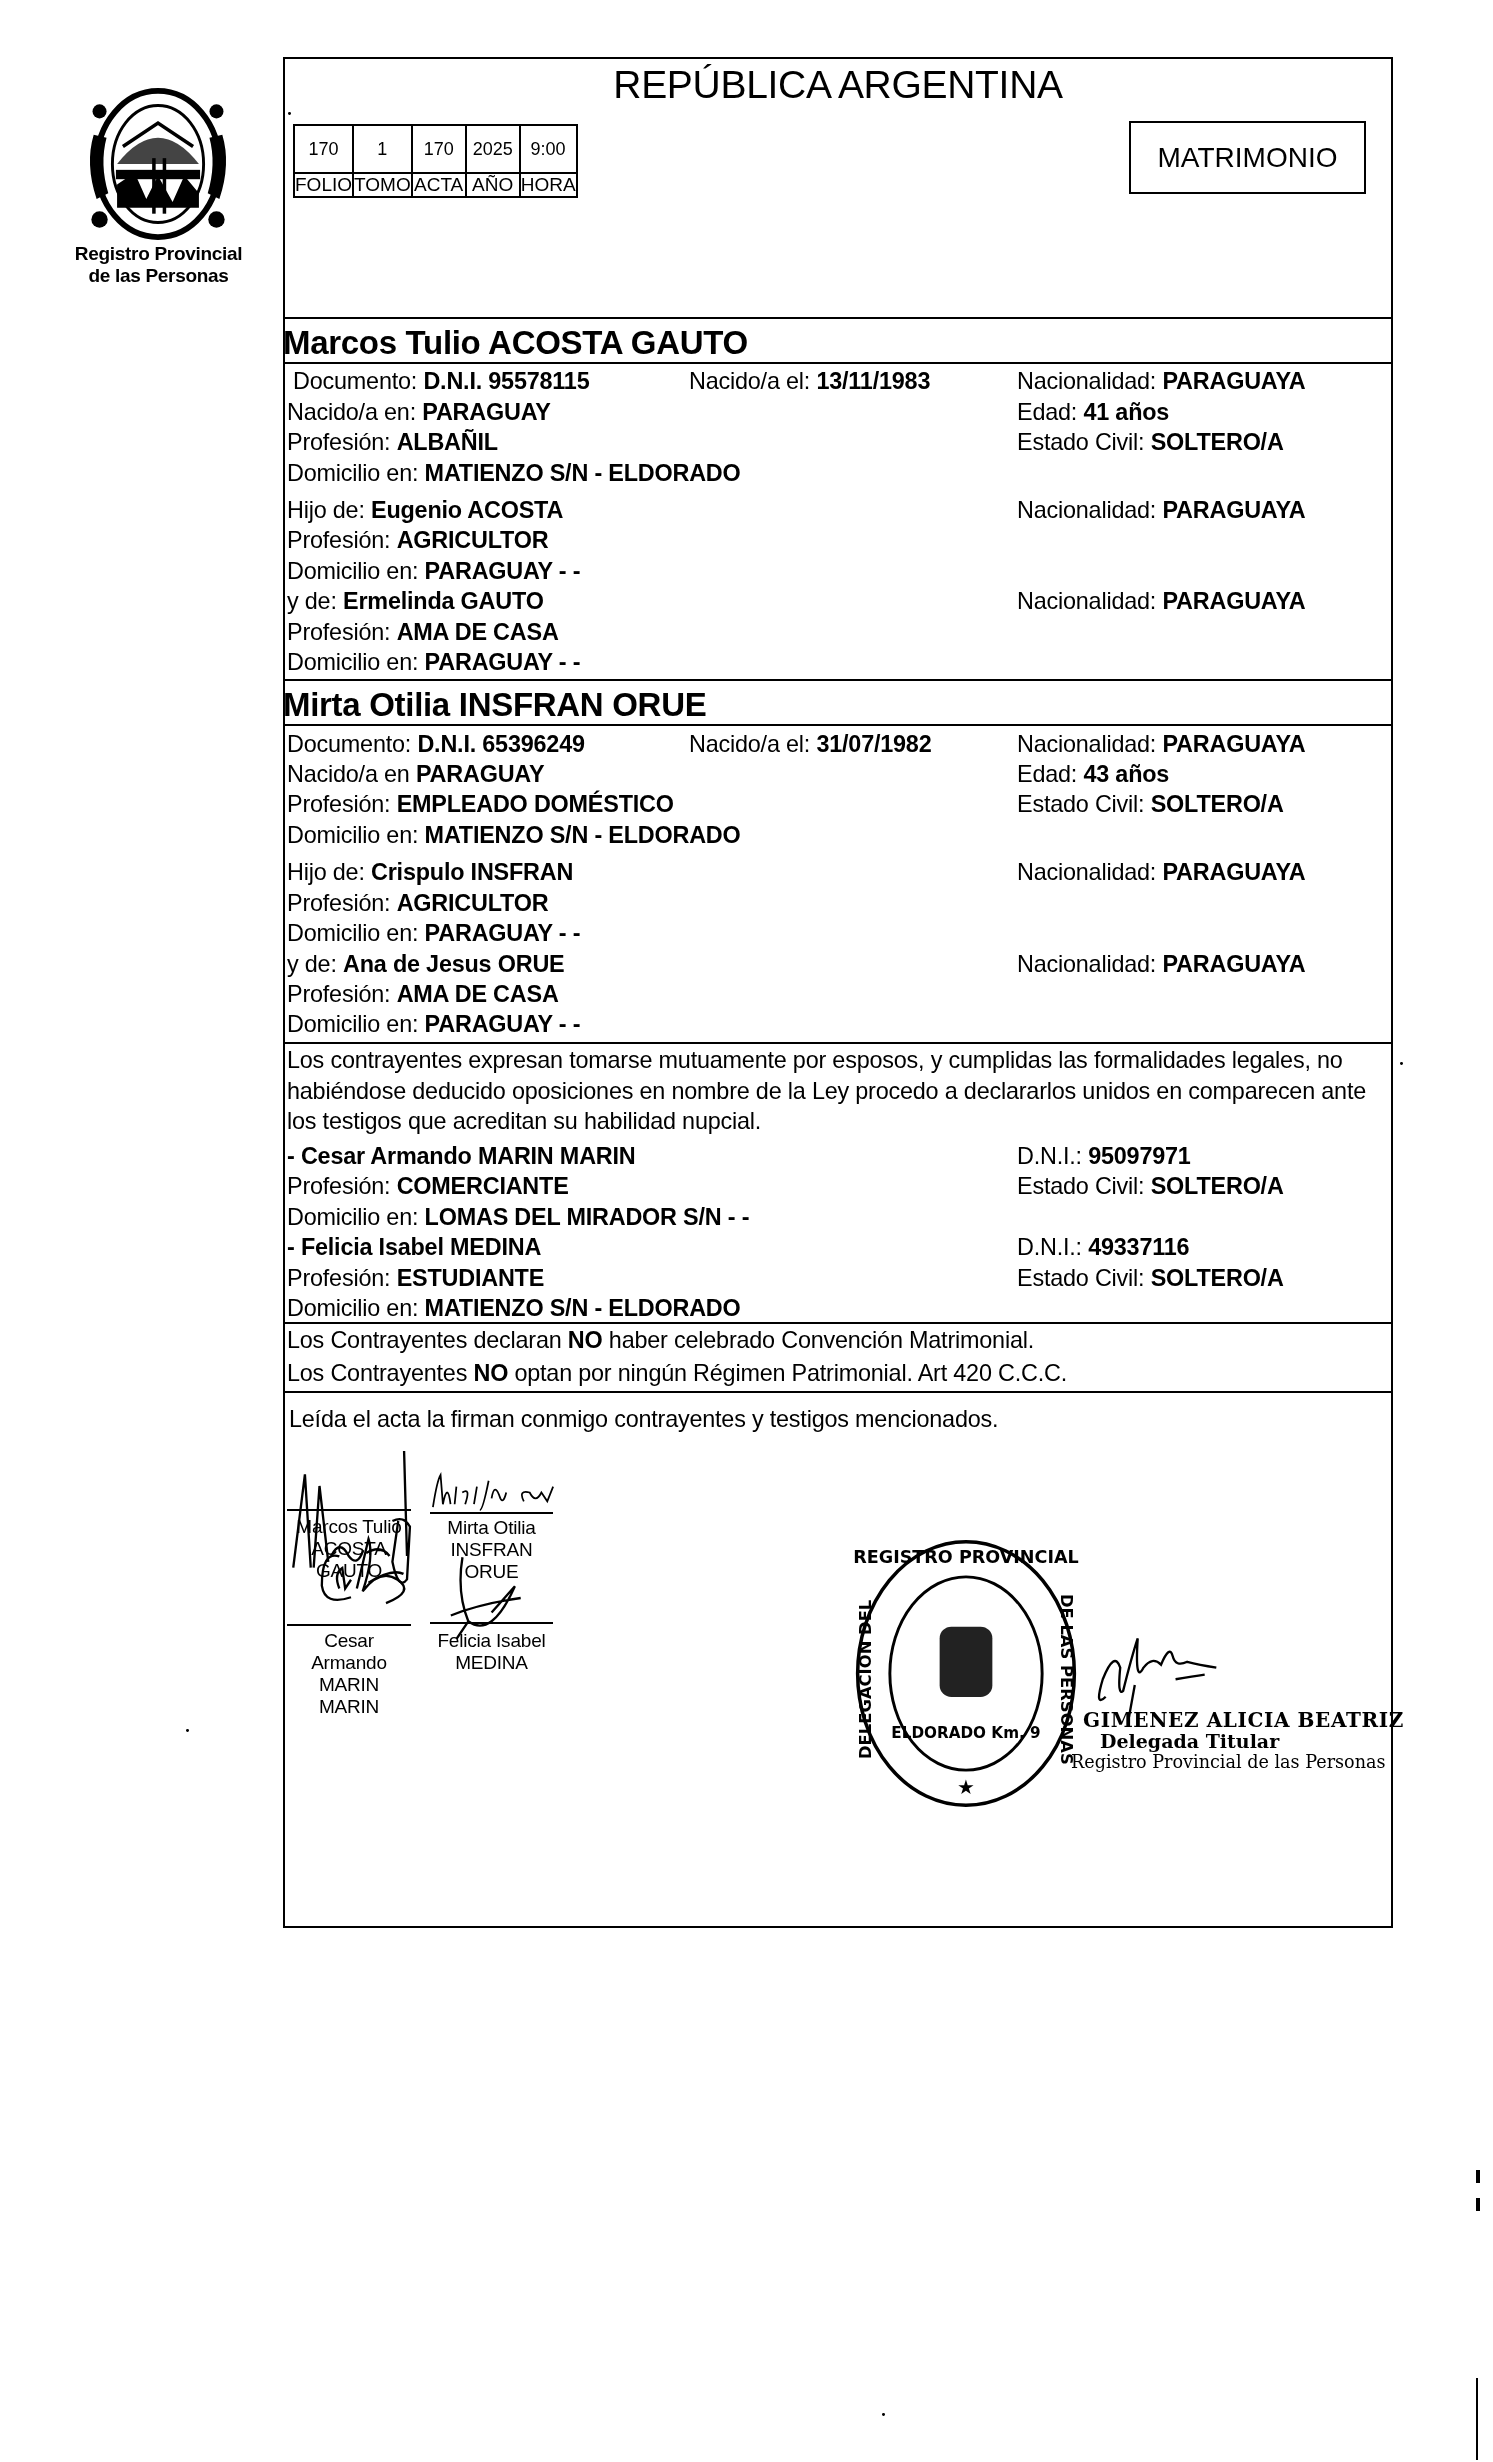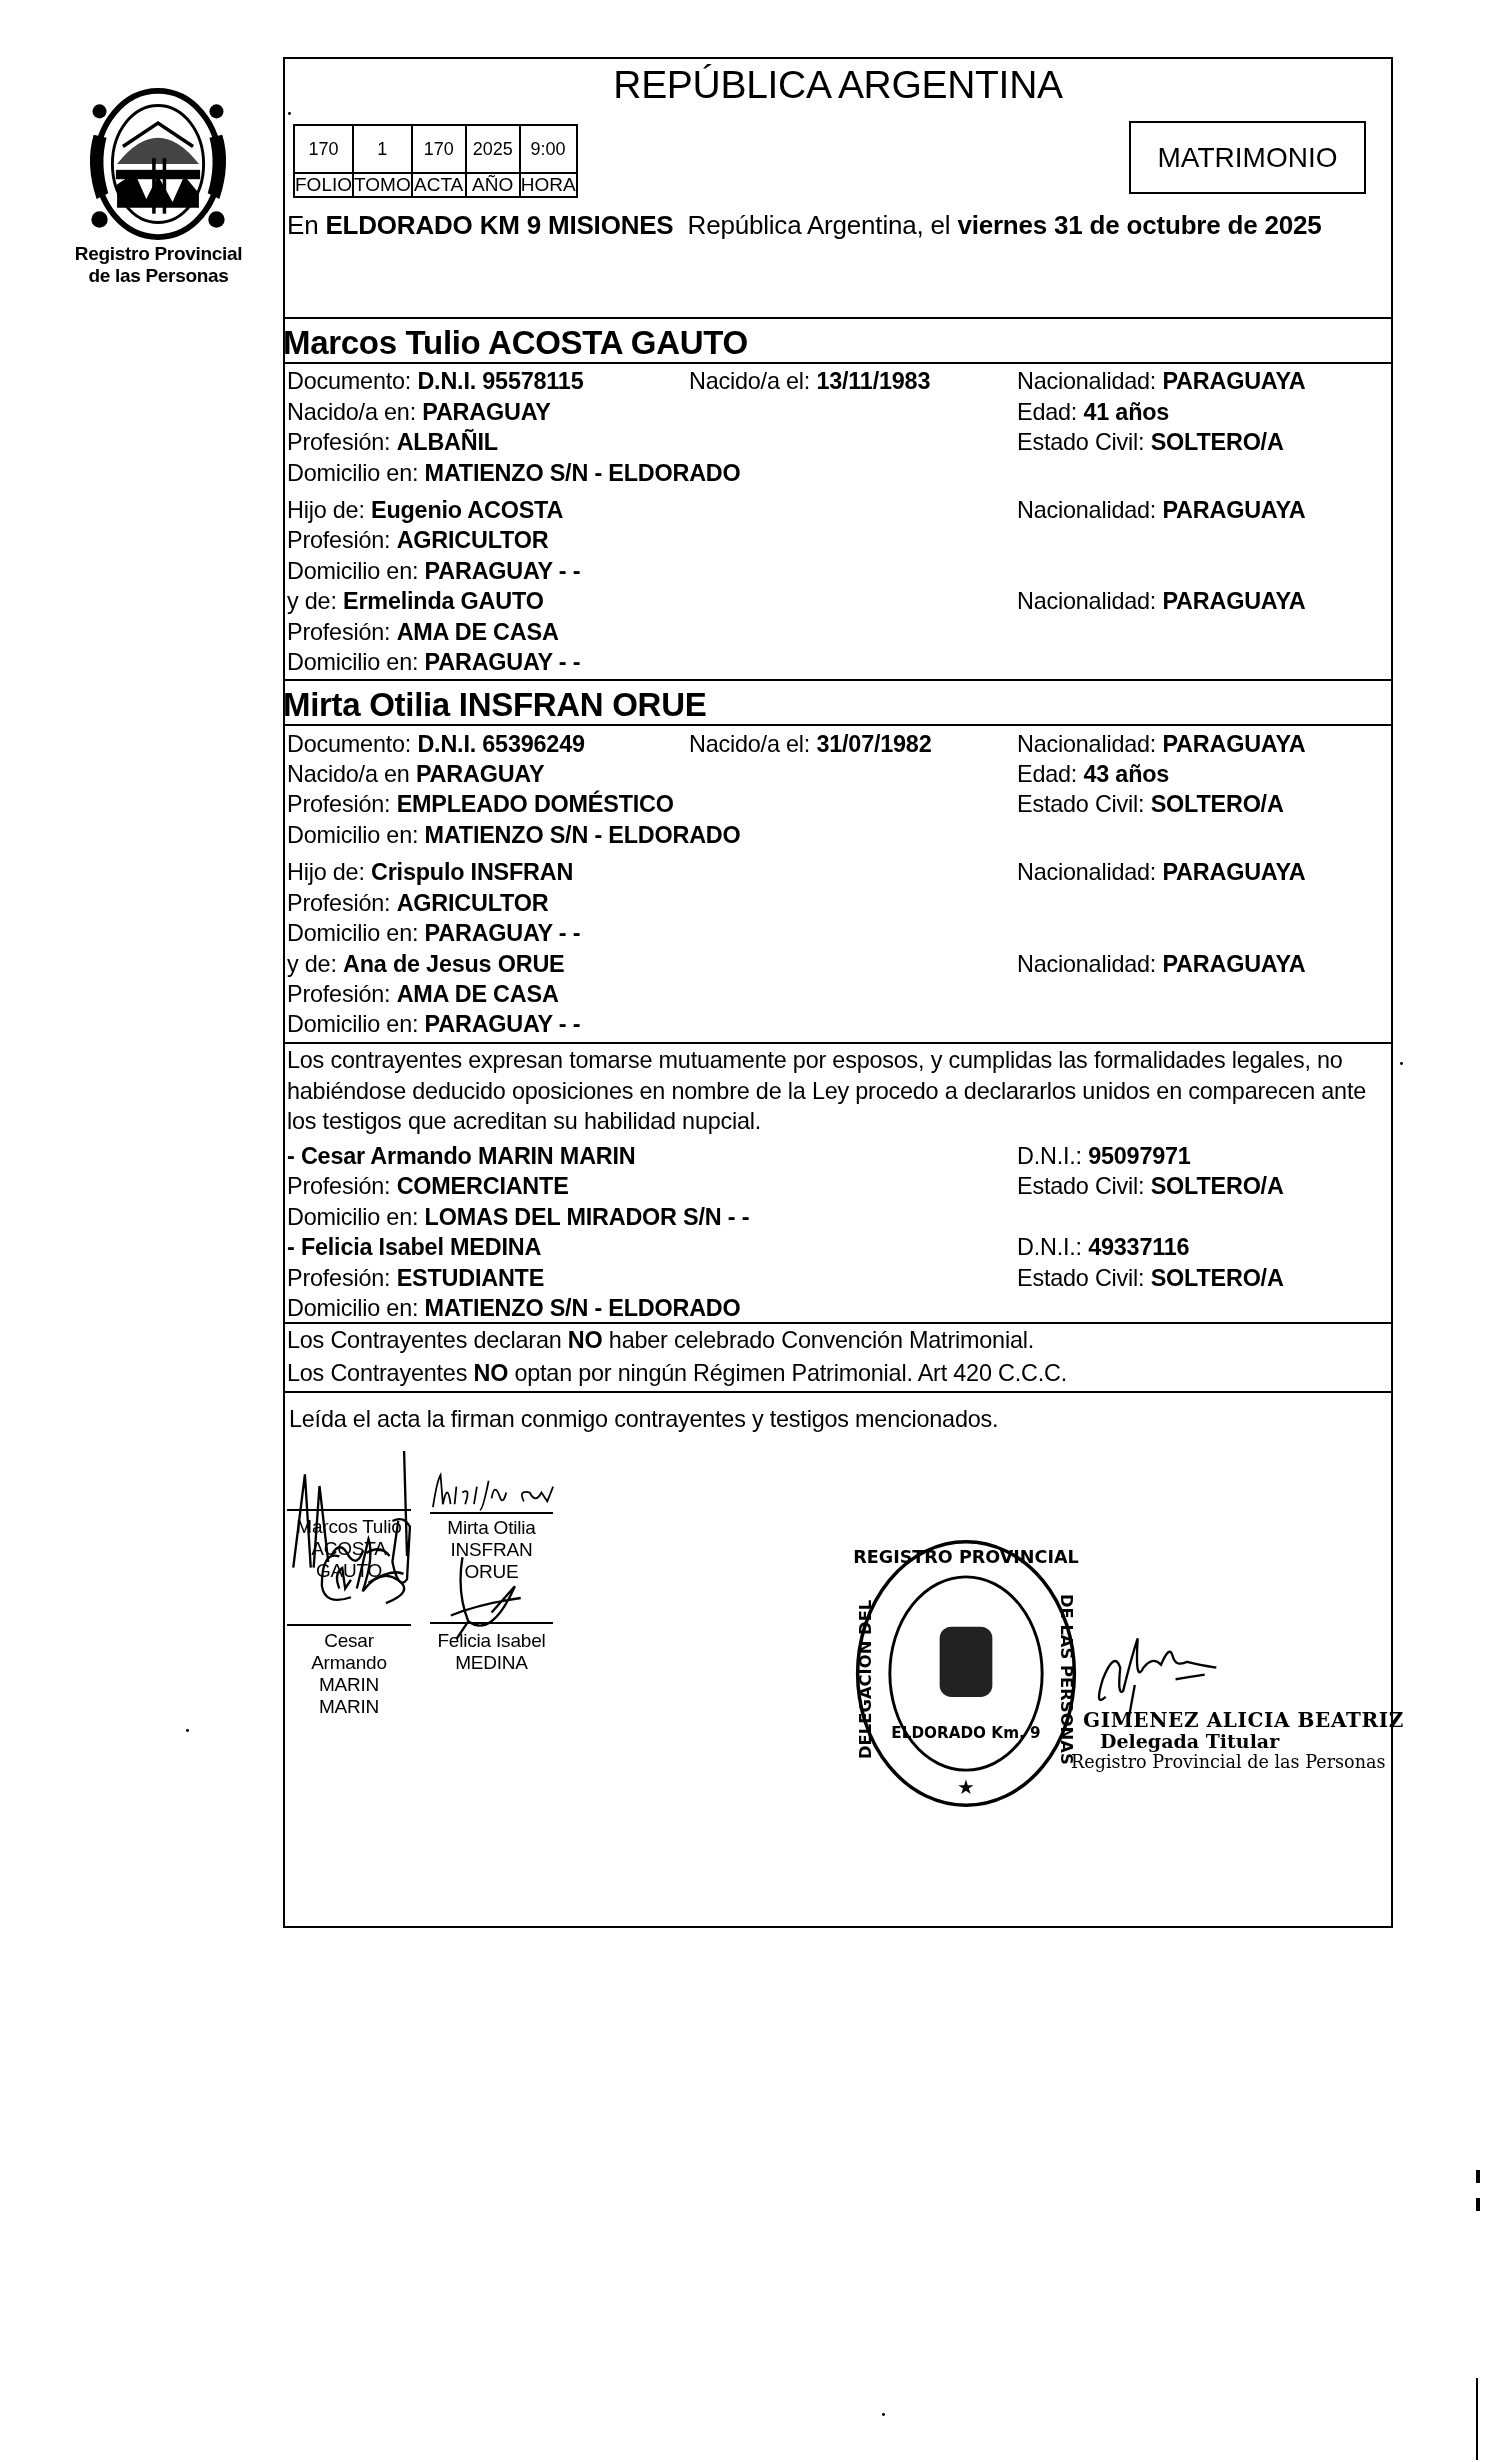"En ELDORADO KM 9 MISIONES" div { html: <div><span>En </span><b>ELDORADO KM 9 MISIONES</b><span> República Argentina, el </span><b>viernes 31 de octubre de 2025</b></div> -> none }
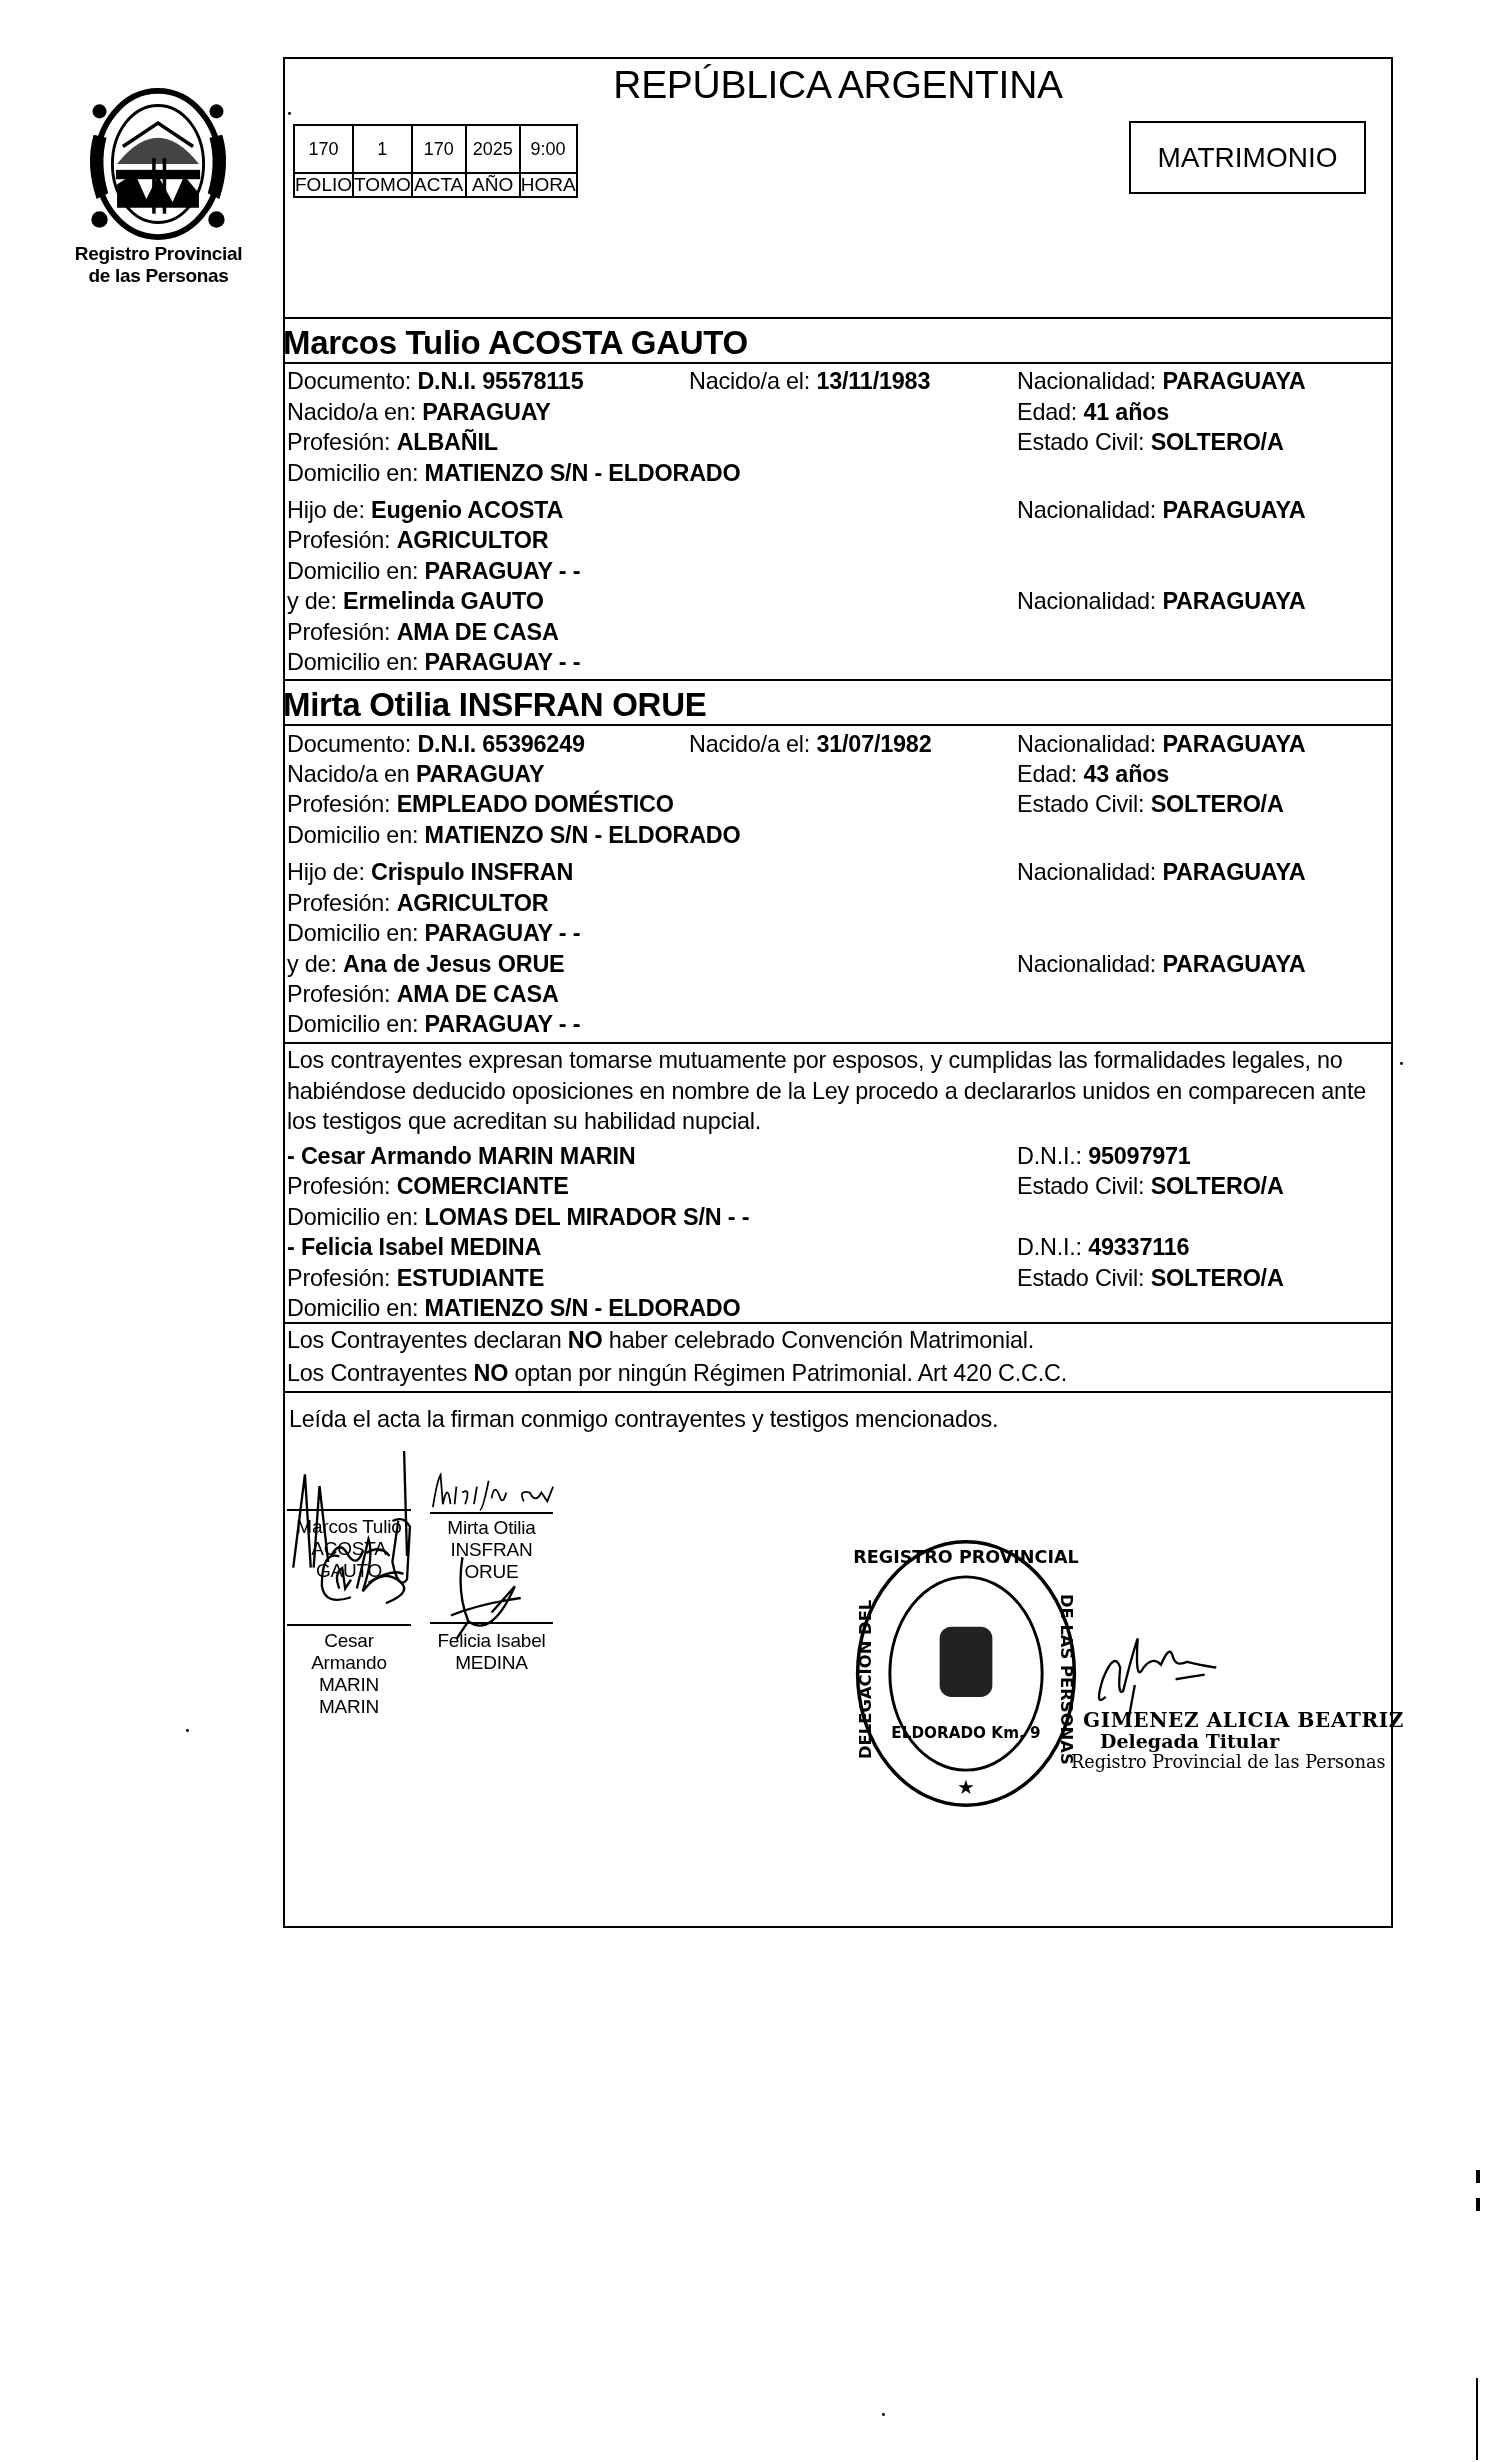"Documento: D.N.I. 95578115" div.row { margin-left: none -> 6px }
